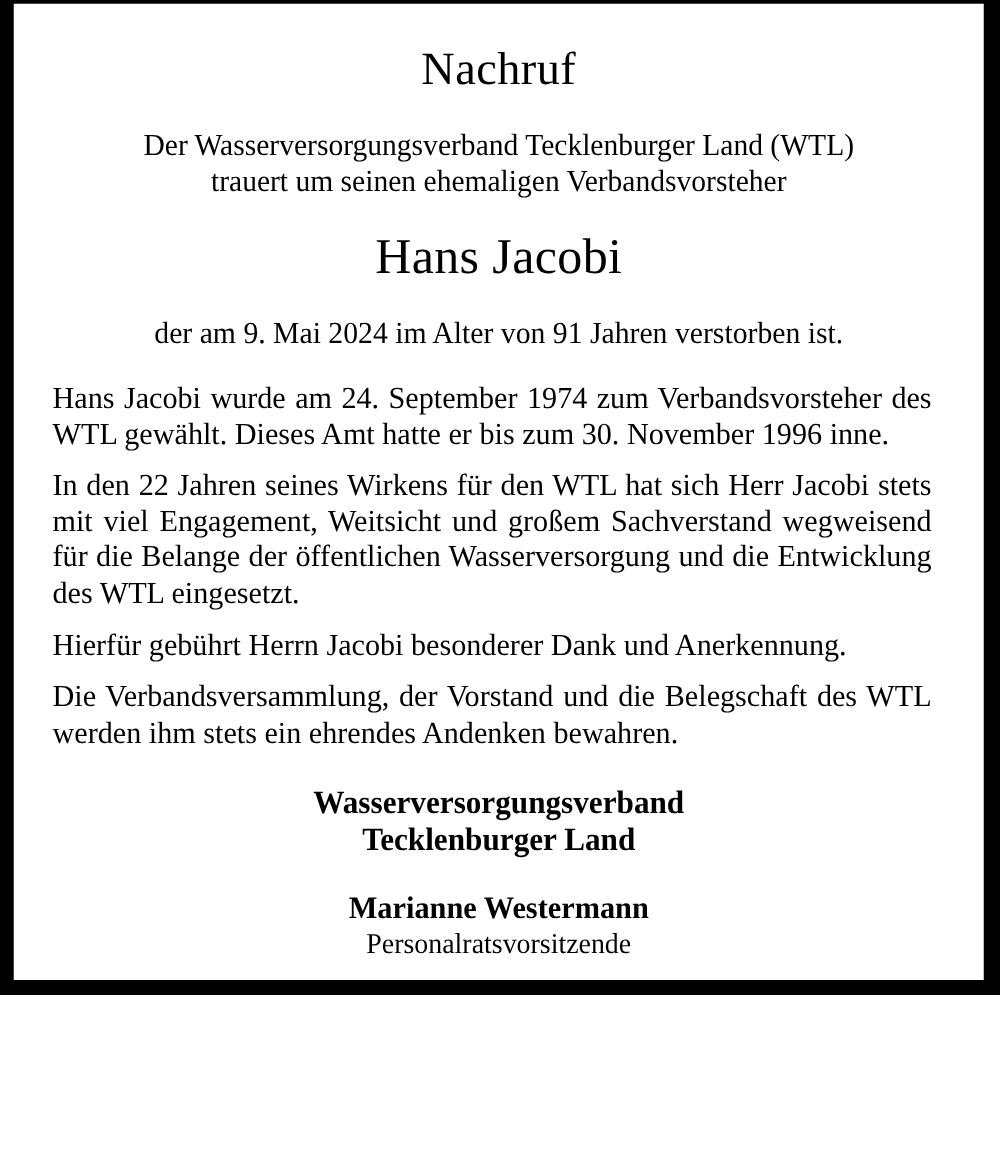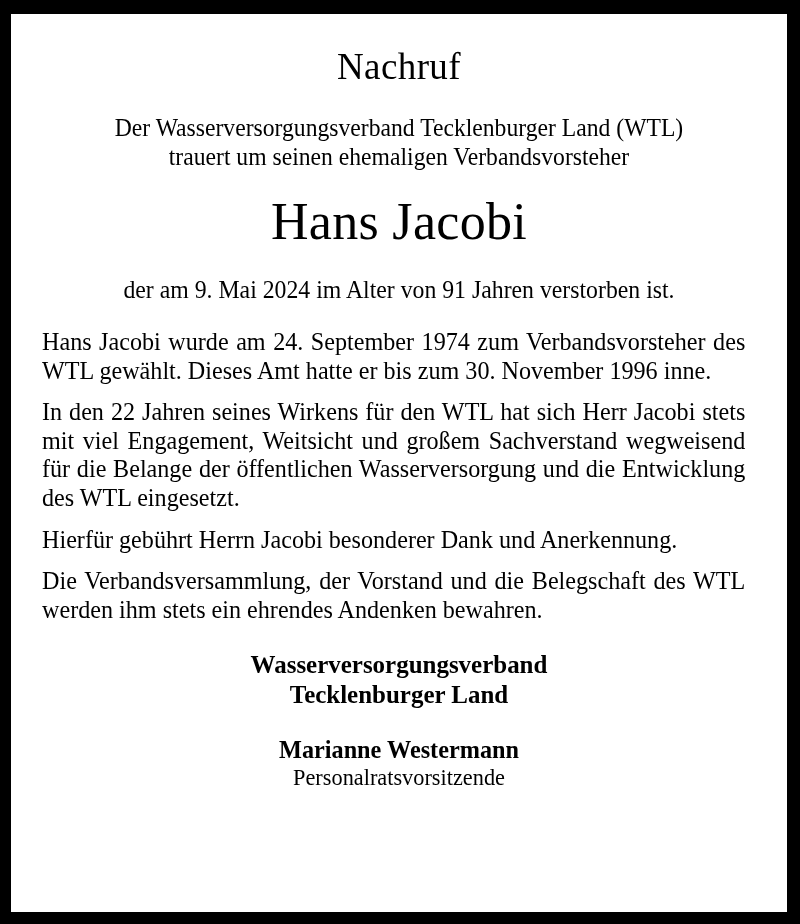"Nachruf" .notice { height: 924px -> 796px; padding: 14px 13px 12px 11px -> 3px 13px 12px 11px }
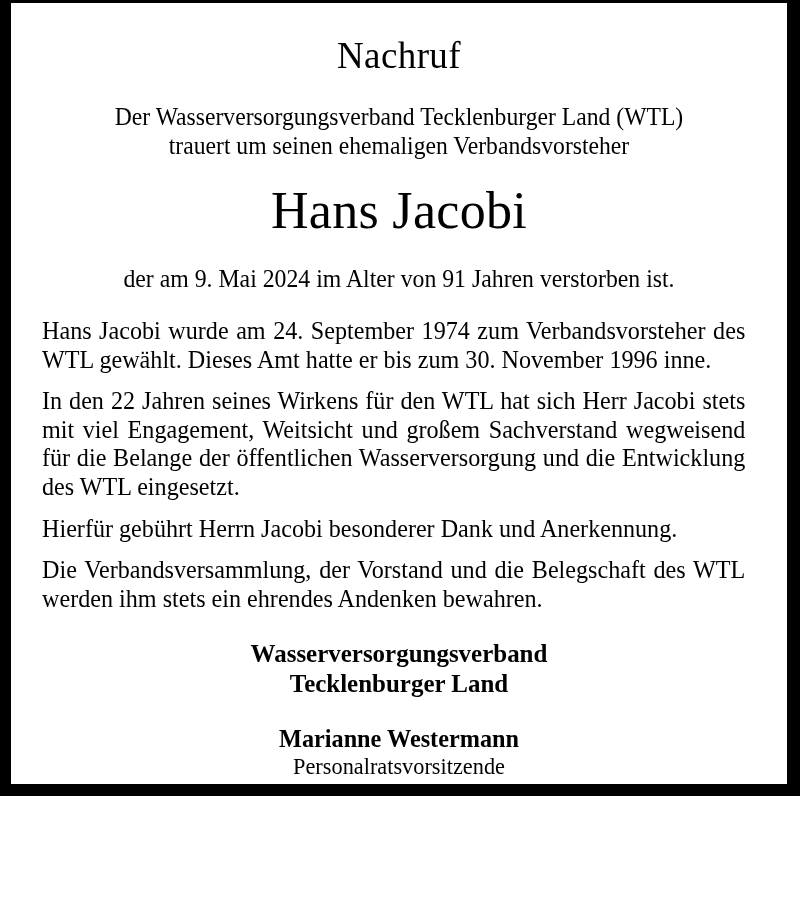"Hans Jacobi" .deceased-name { font-size: 52px -> 40px }
